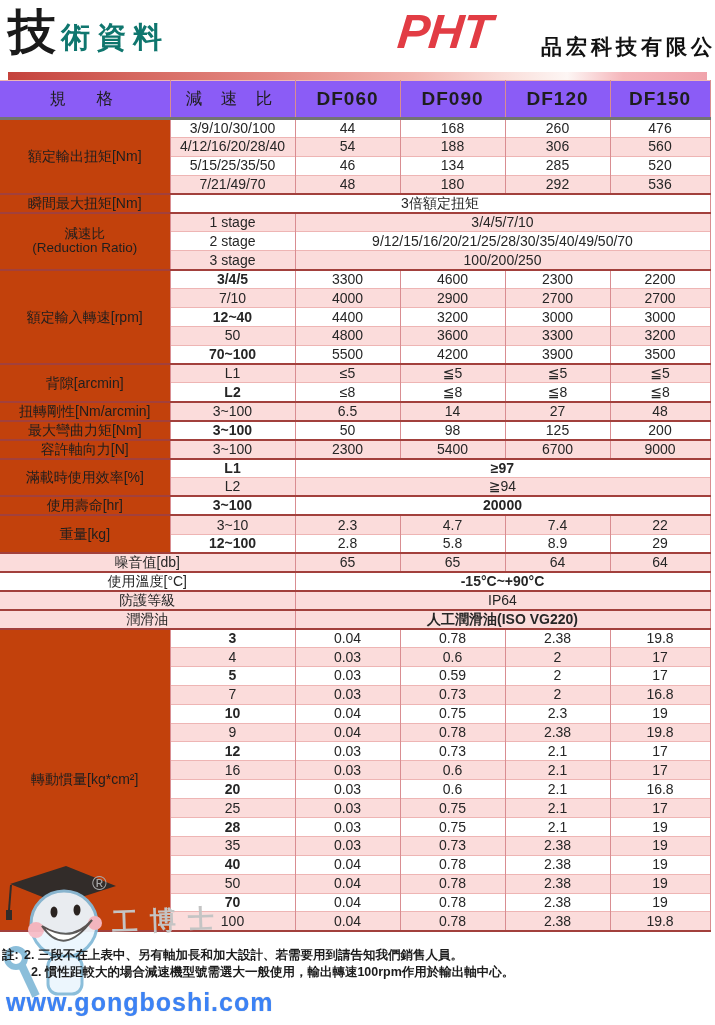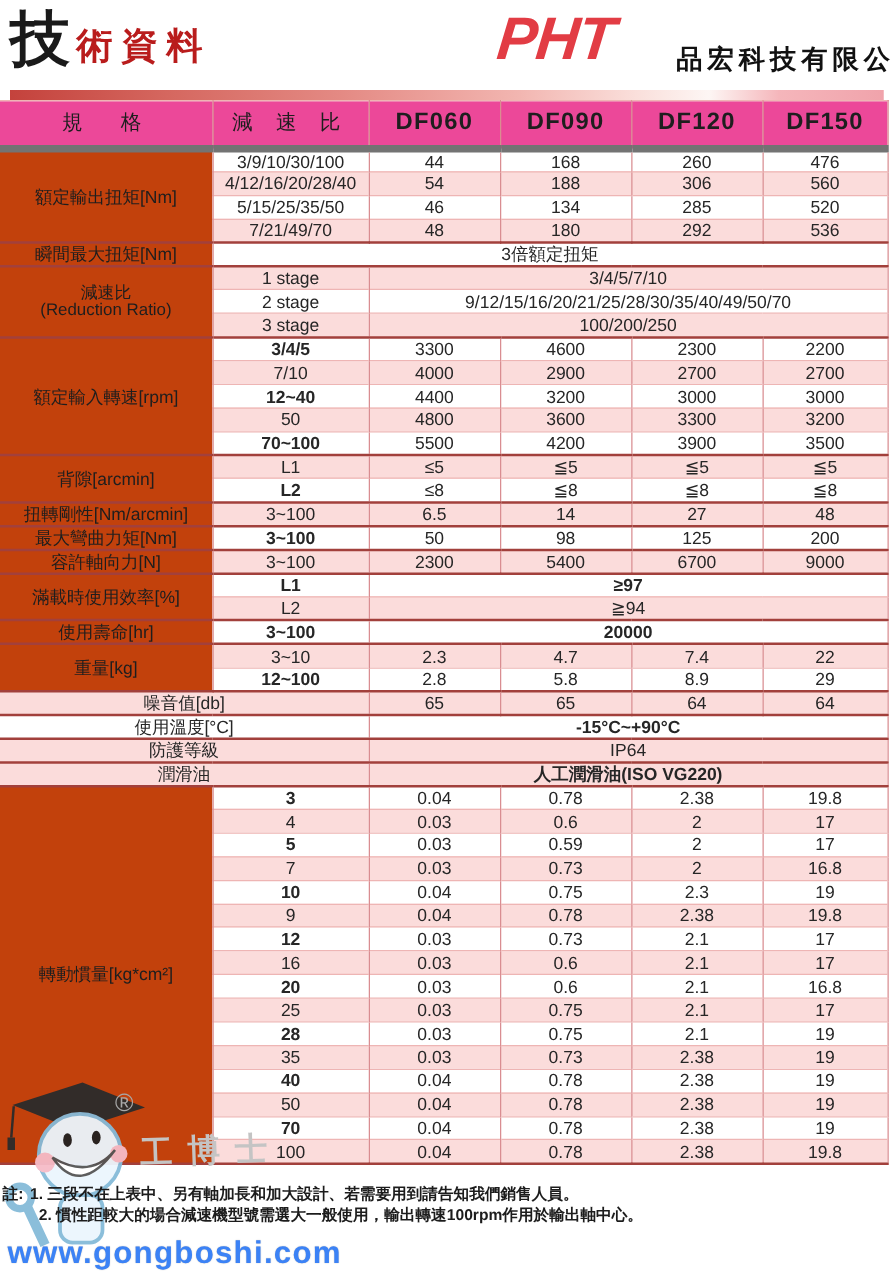"術資料" .title-rest { color: #b91c1c -> #0f766e }
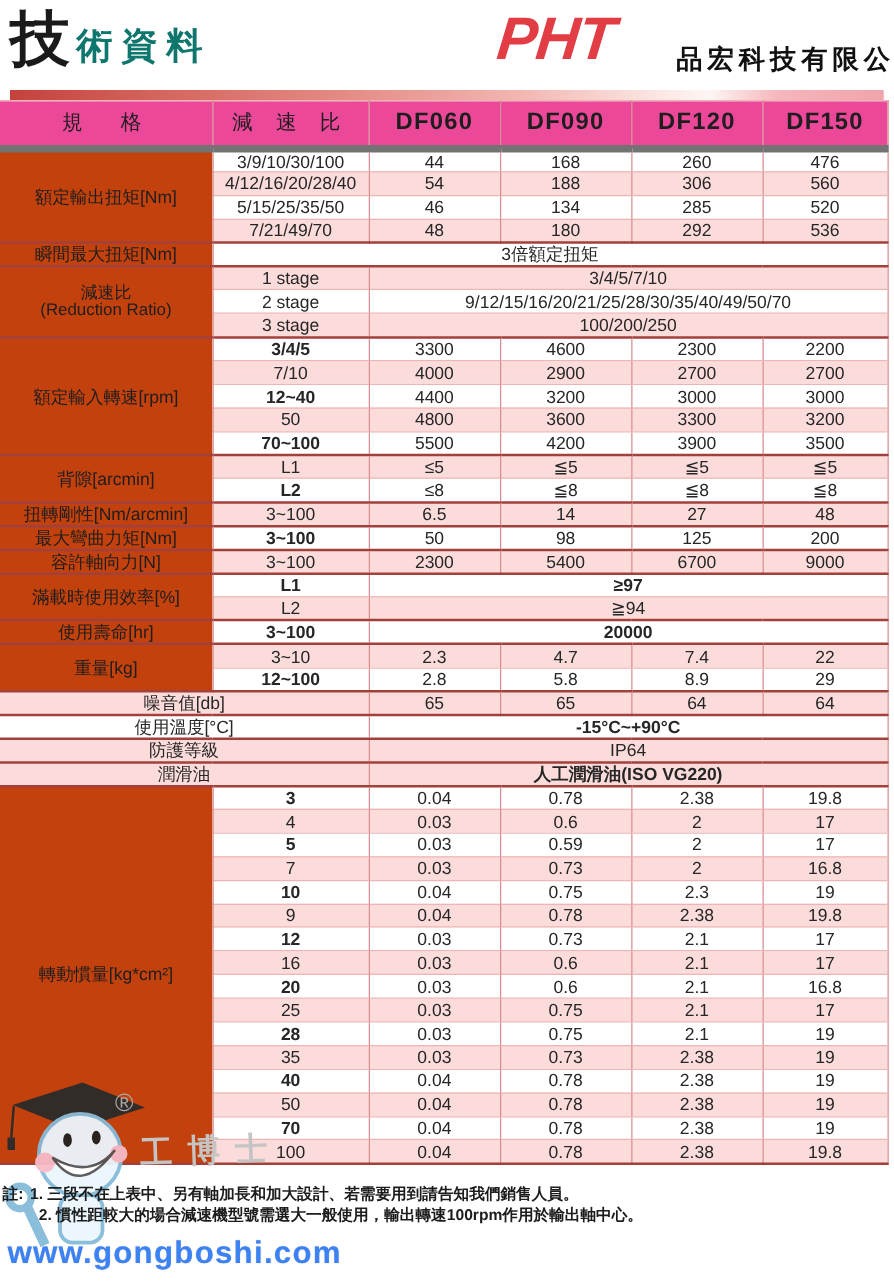"規 格" thead th { background: #ec4899 -> #8b5cf6; border-bottom: 6px solid #737373 -> 3px solid #737373 }
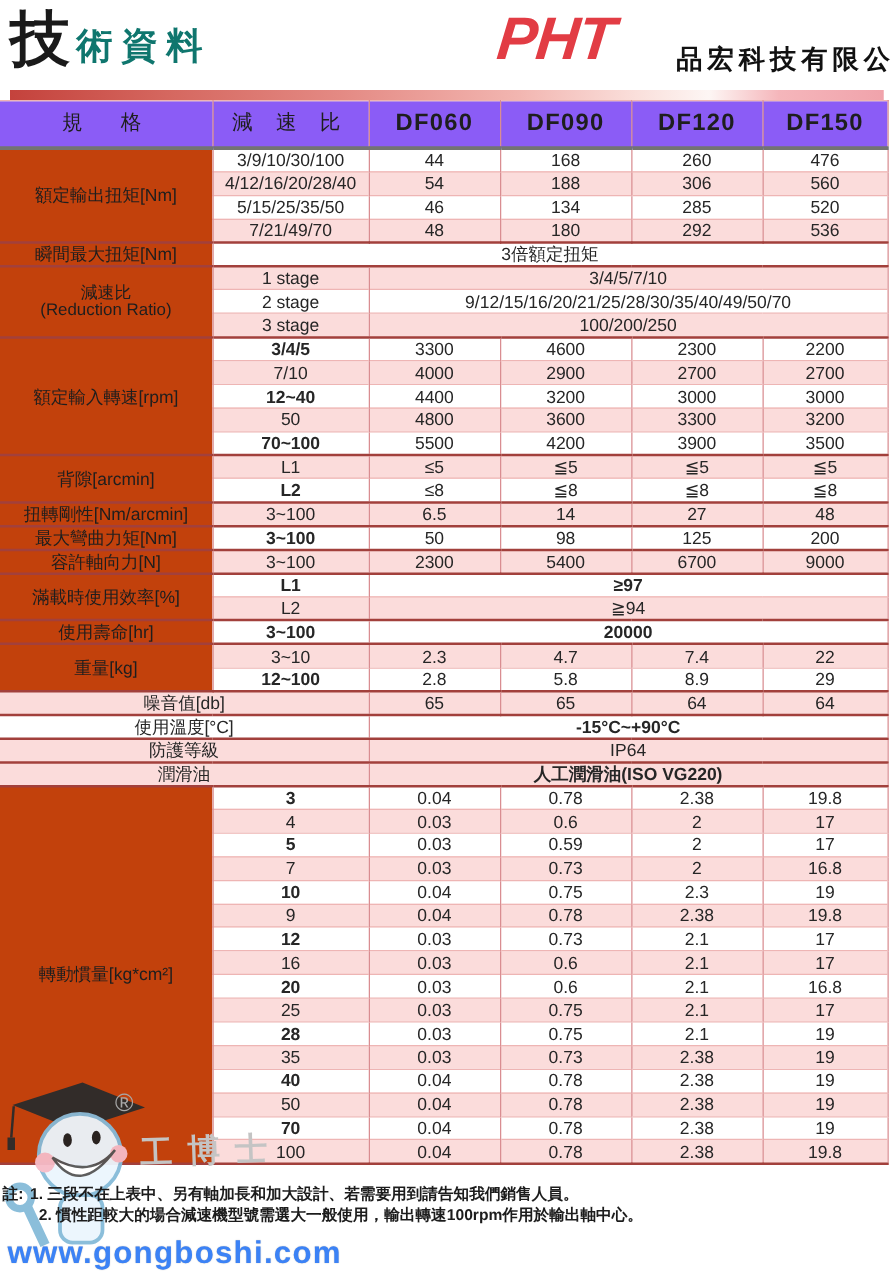"1. 三段不在上表中、另有軸加長和加大設計、若需要用到請告知我們銷售人員。" div { text: 1 -> 2 }
